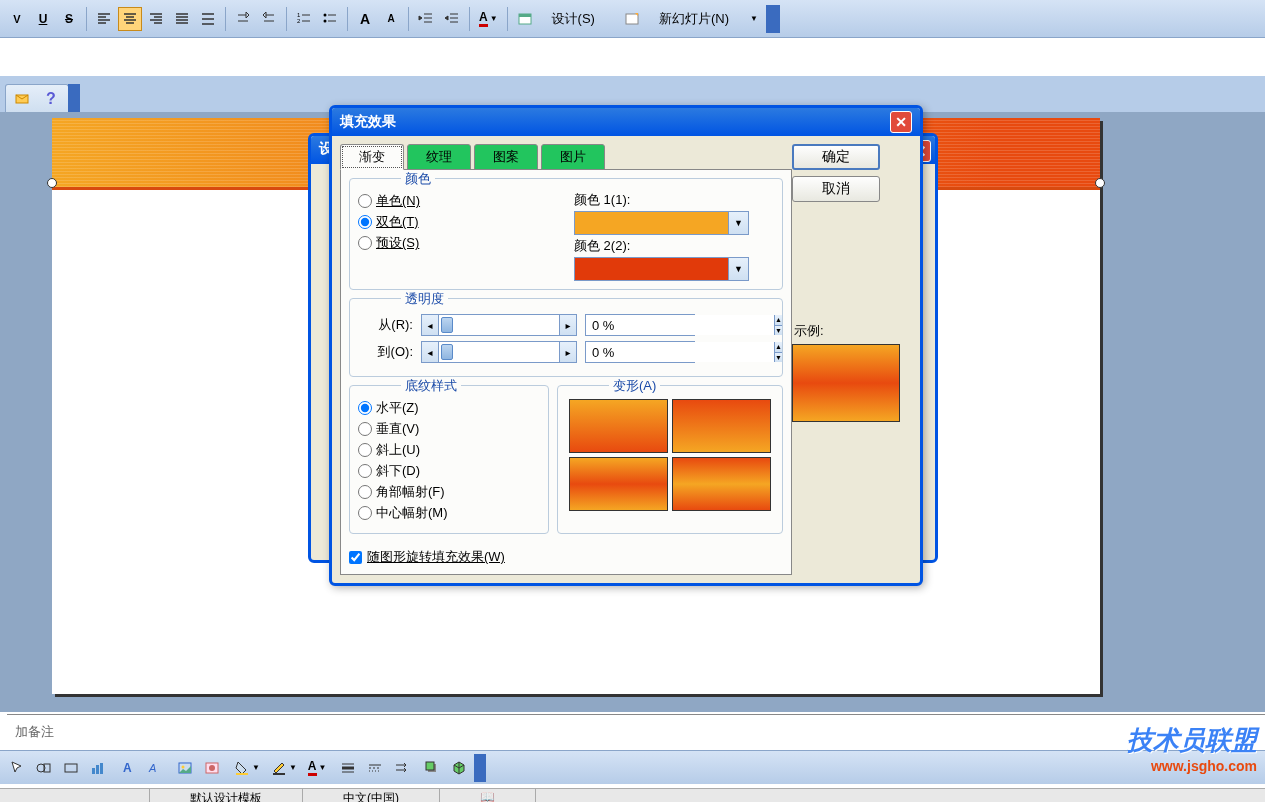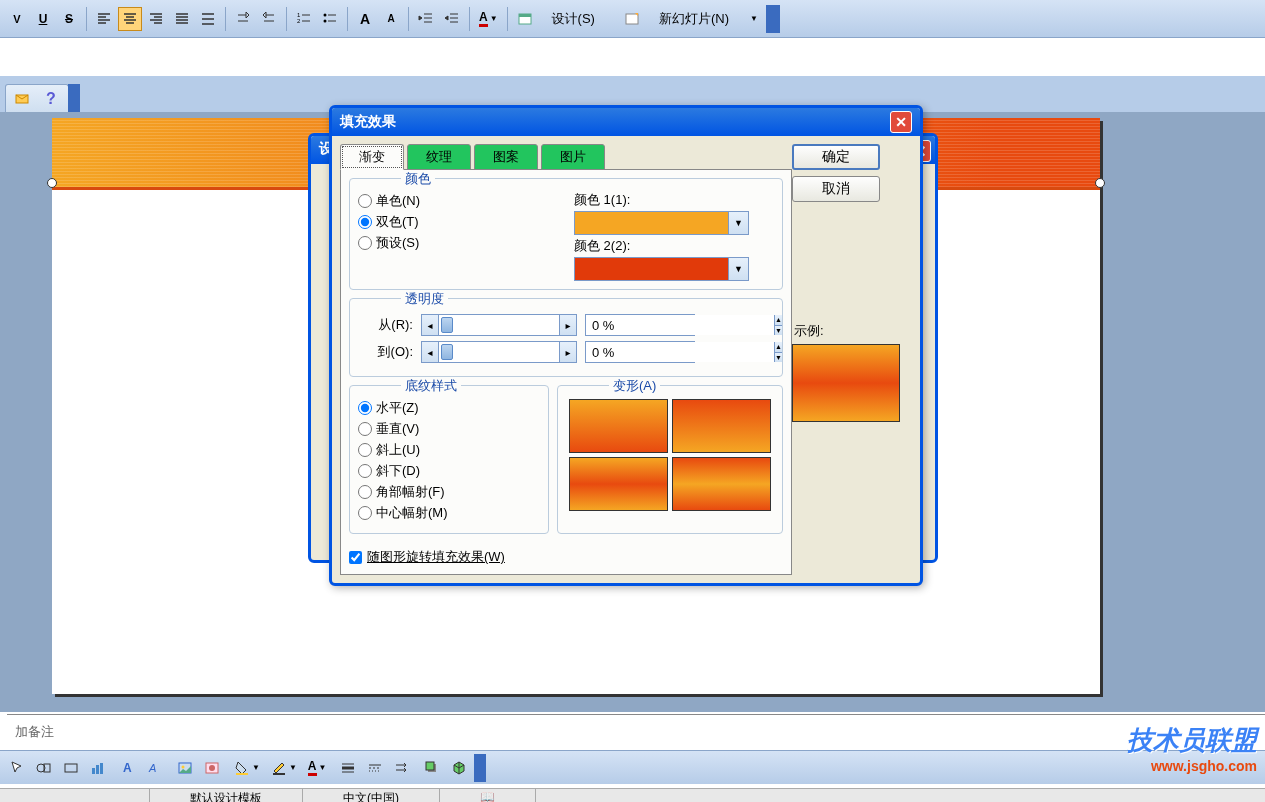"单色(N)" .color-col { text-decoration: none -> underline }
